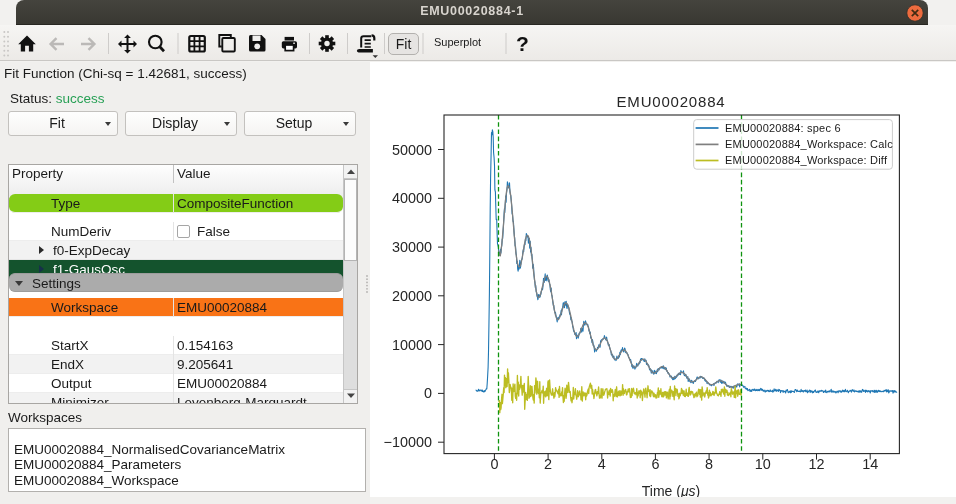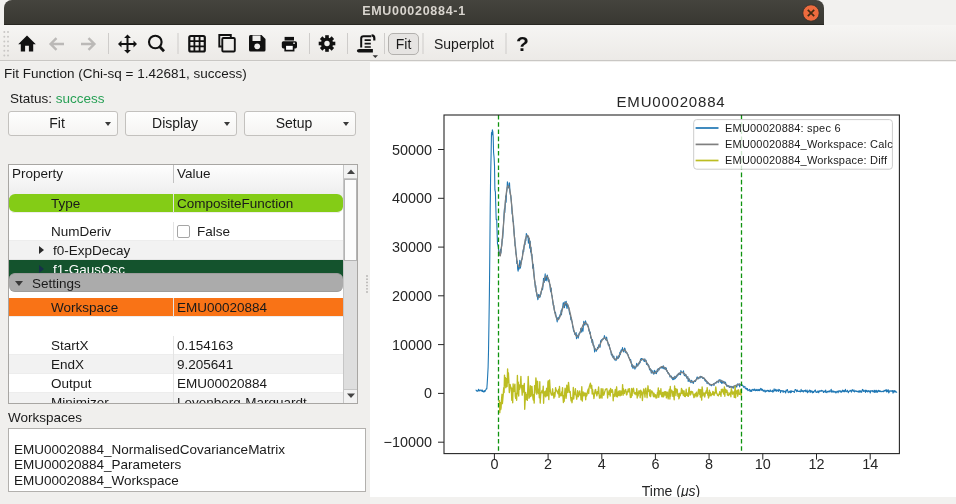"EMU00020884-1" .titlebar { left: 4px -> 16px; width: 820px -> 912px }
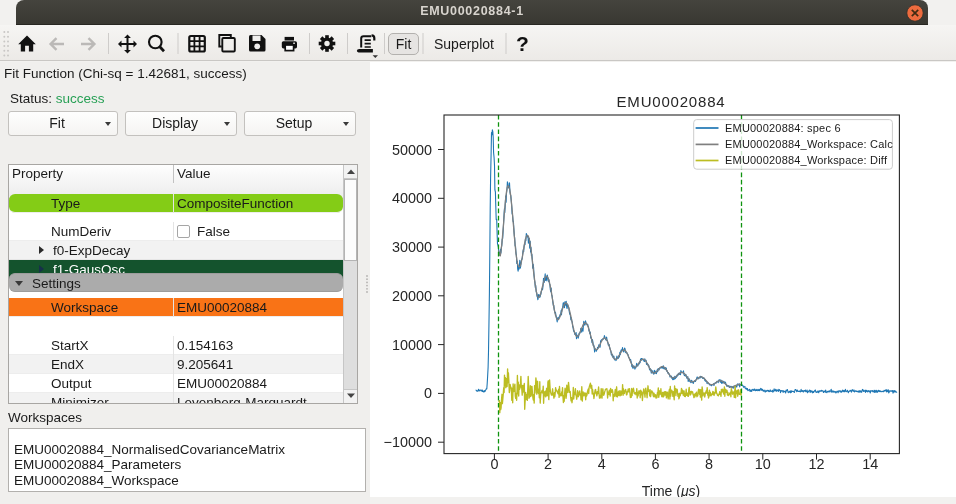"Superplot" .ttext { font-size: 14px -> 11px }
